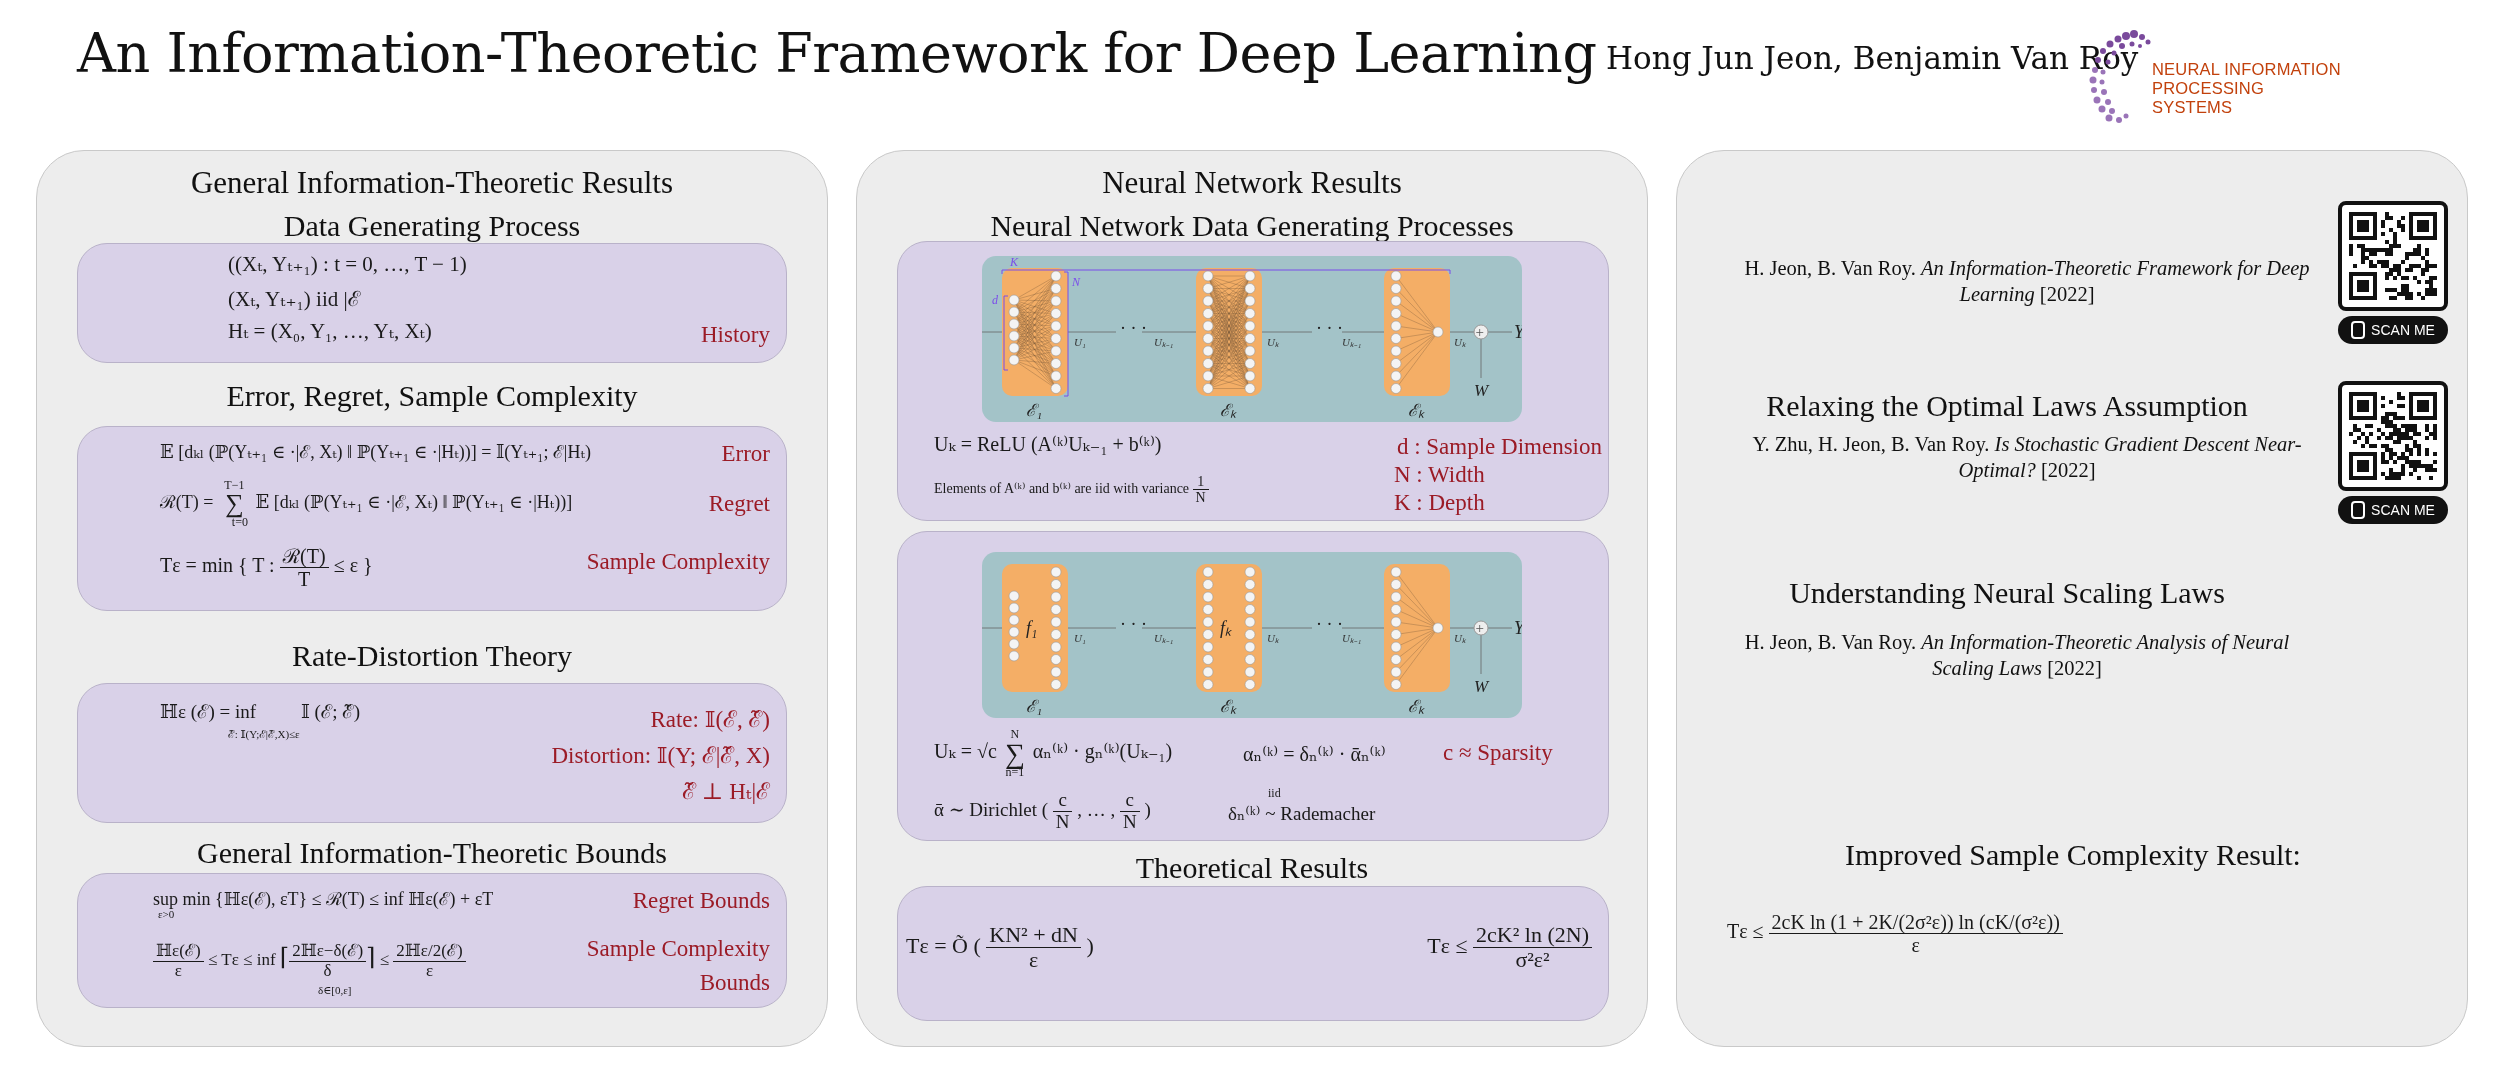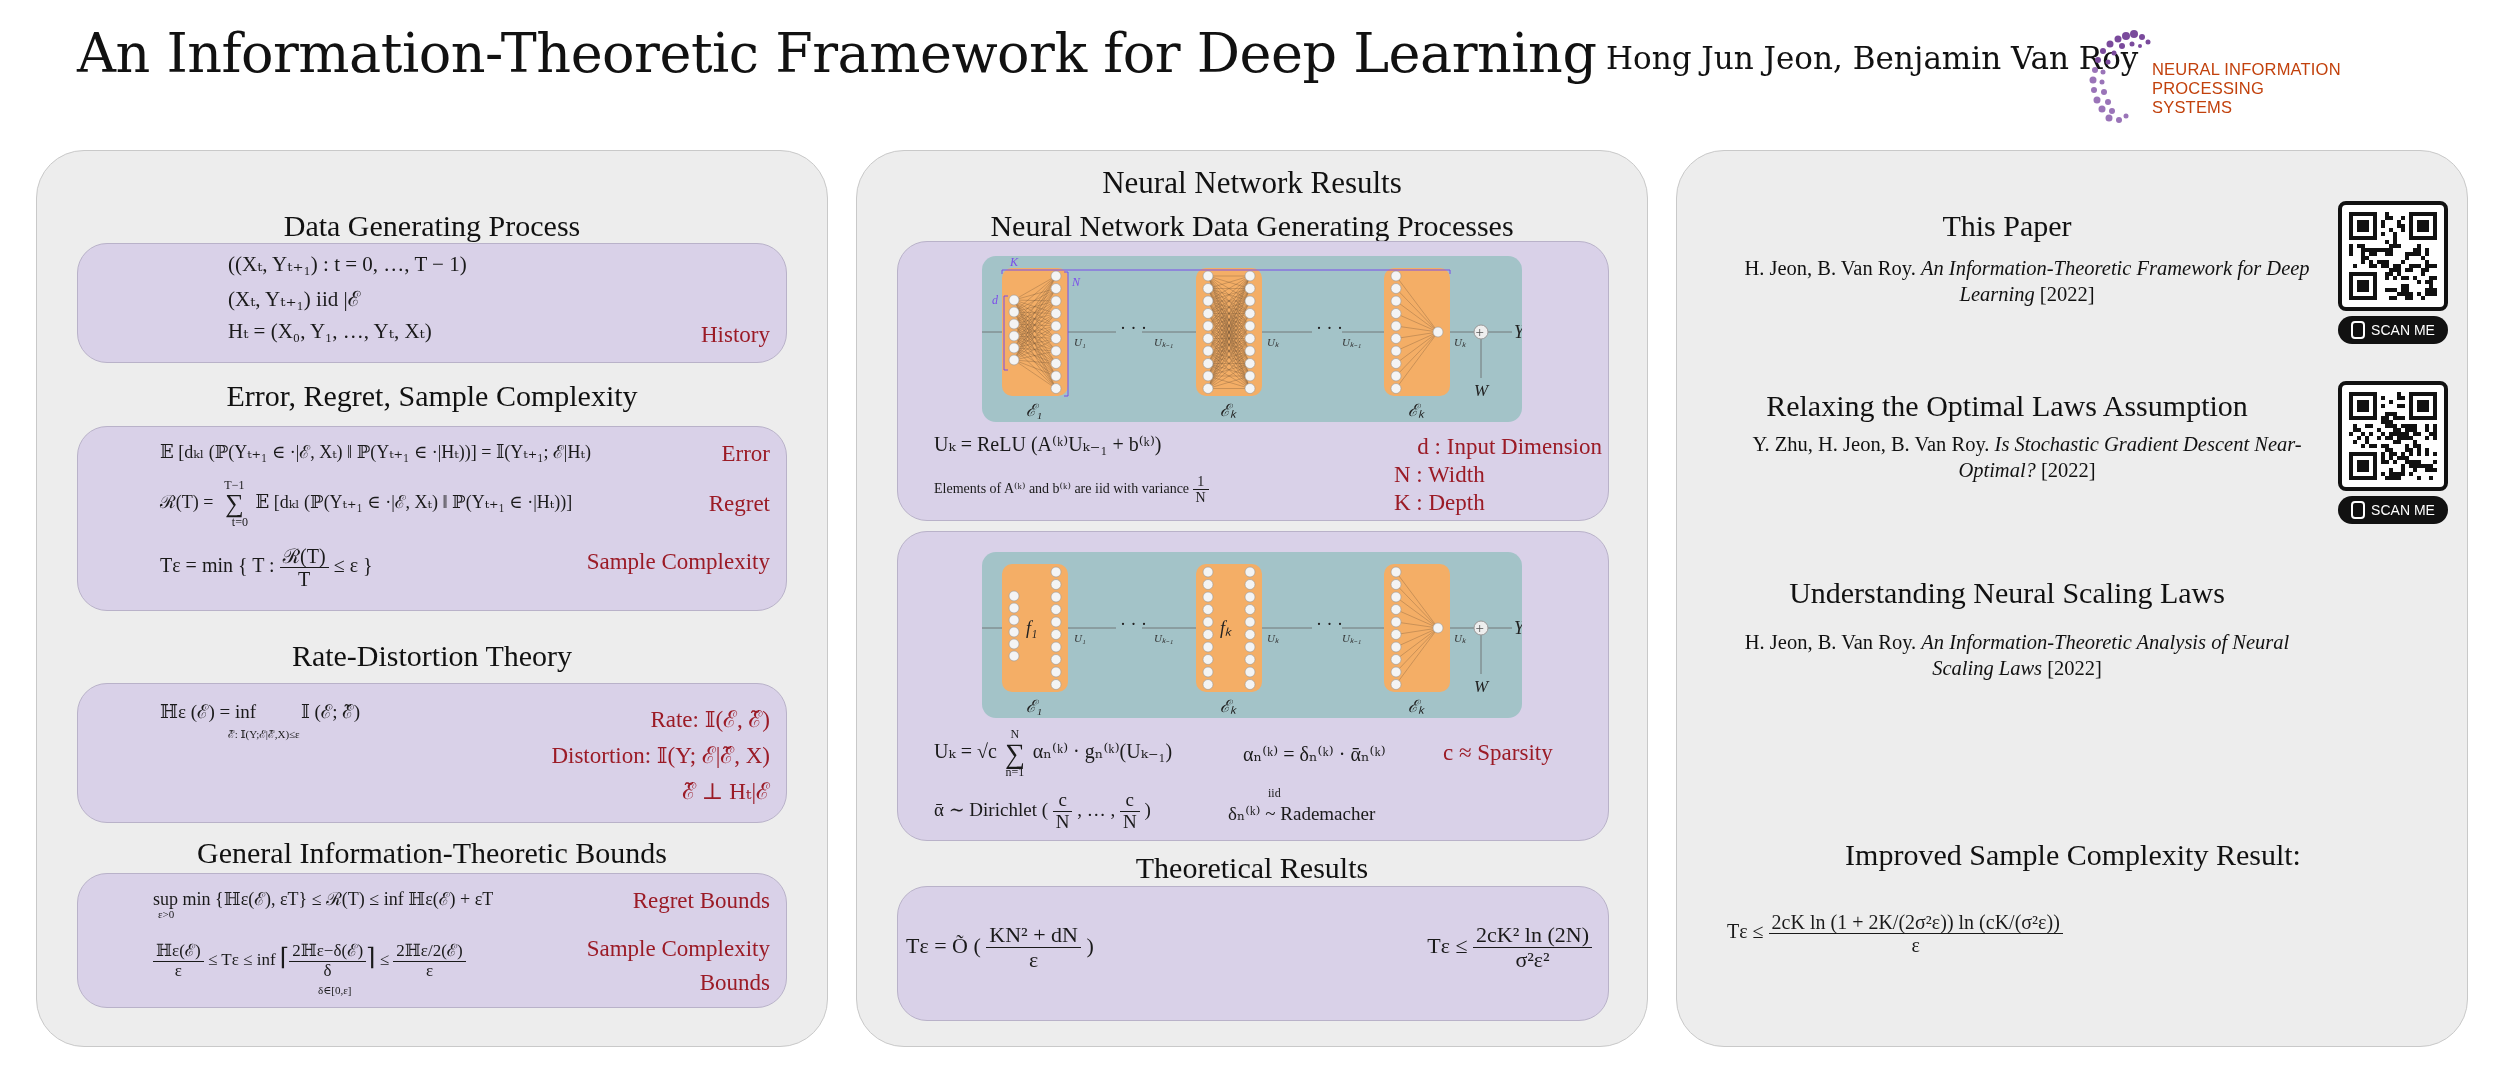"General Information-Theoretic Results" div.h1 { html: none -> <div>General Information-Theoretic Results</div> }
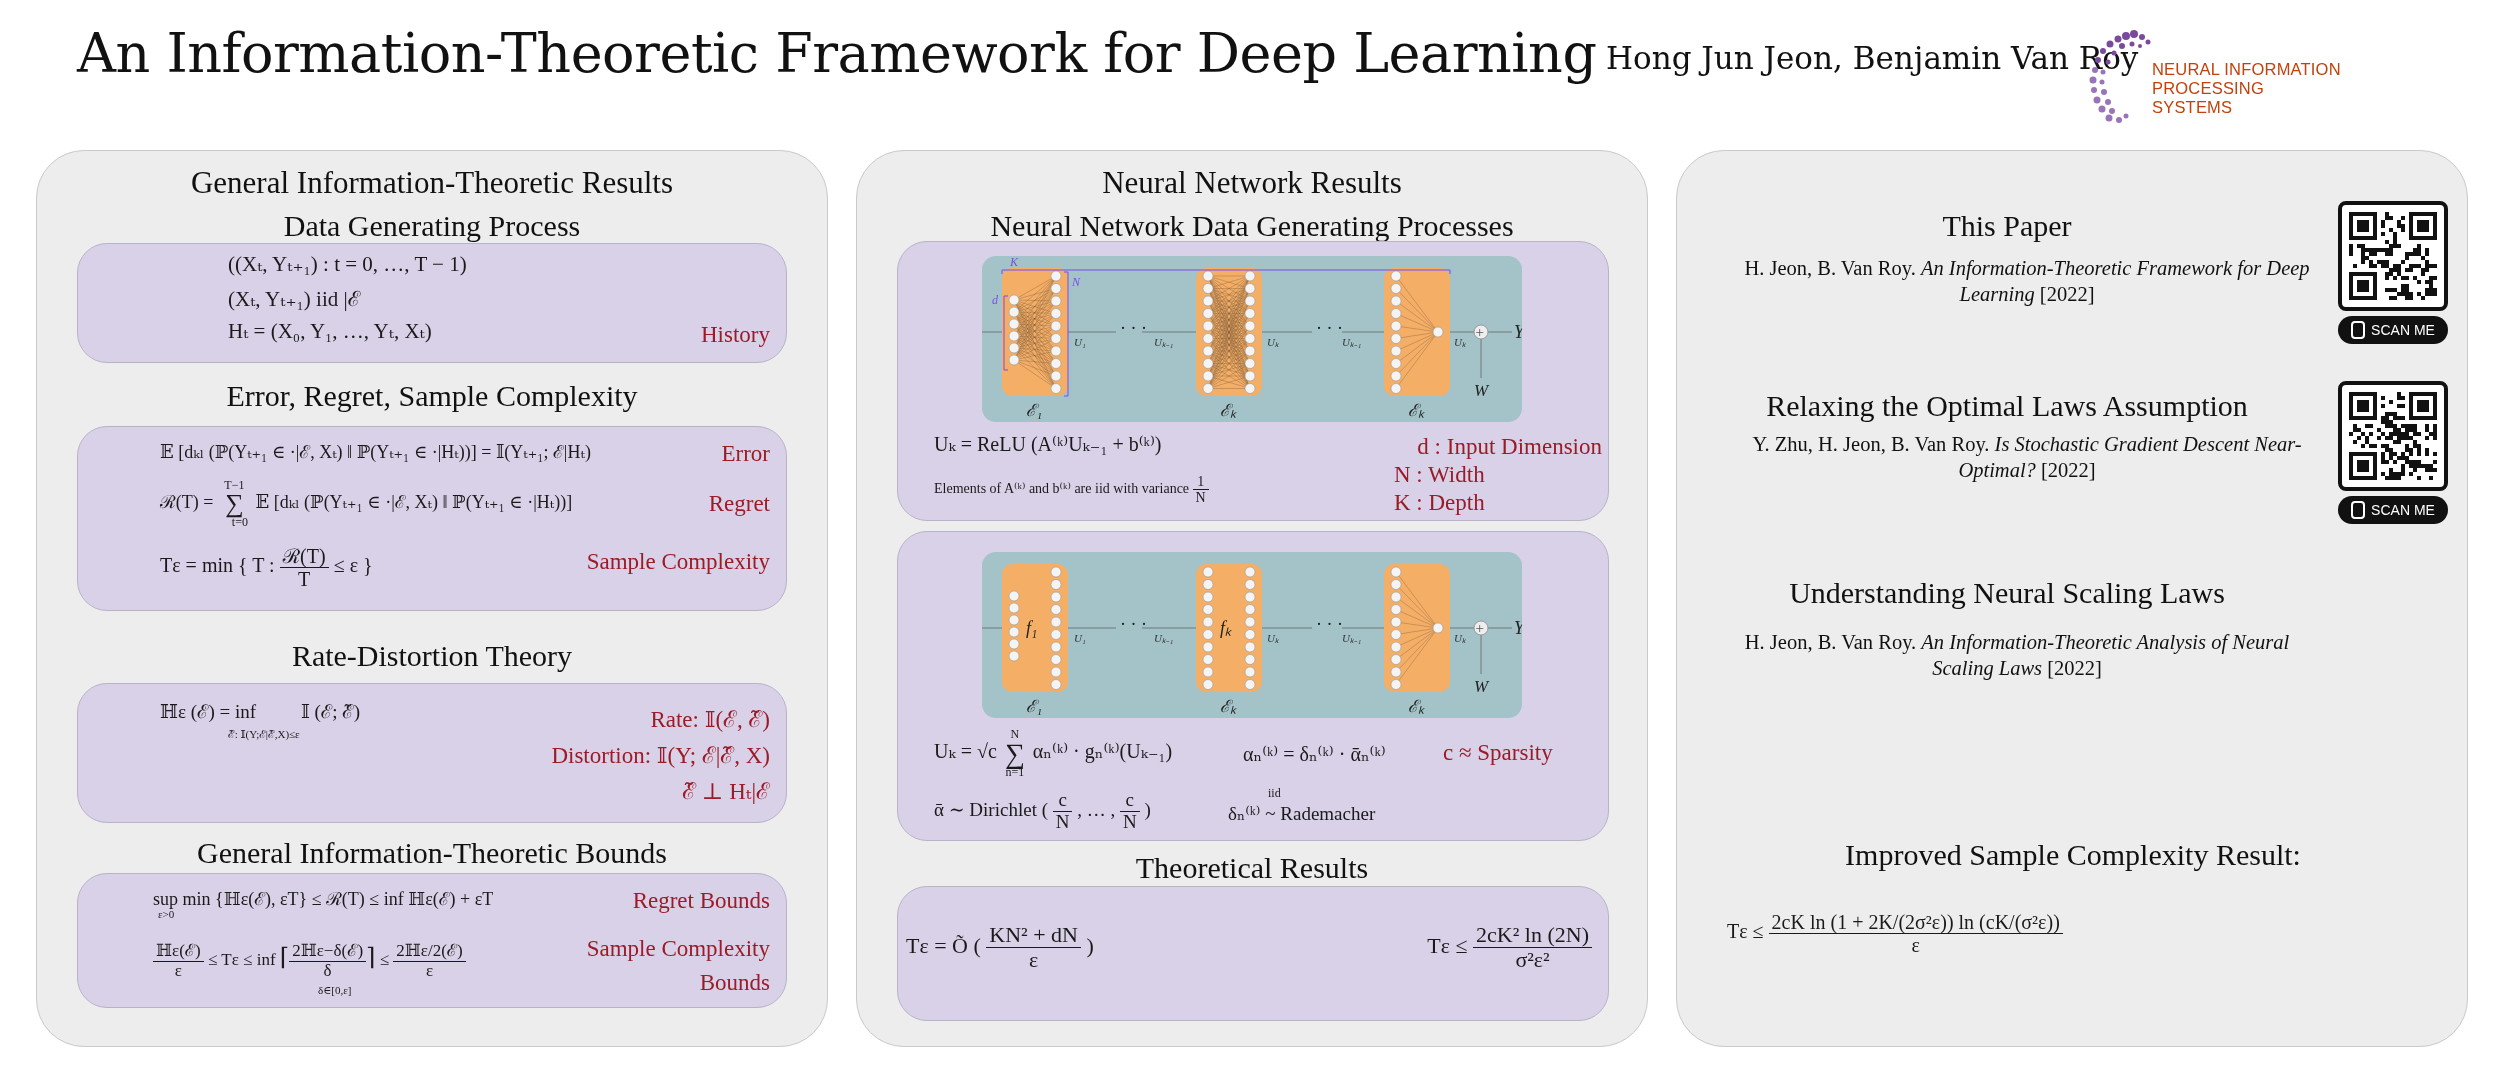"This Paper" div.ref-title { html: <div>This Paper</div> -> none }
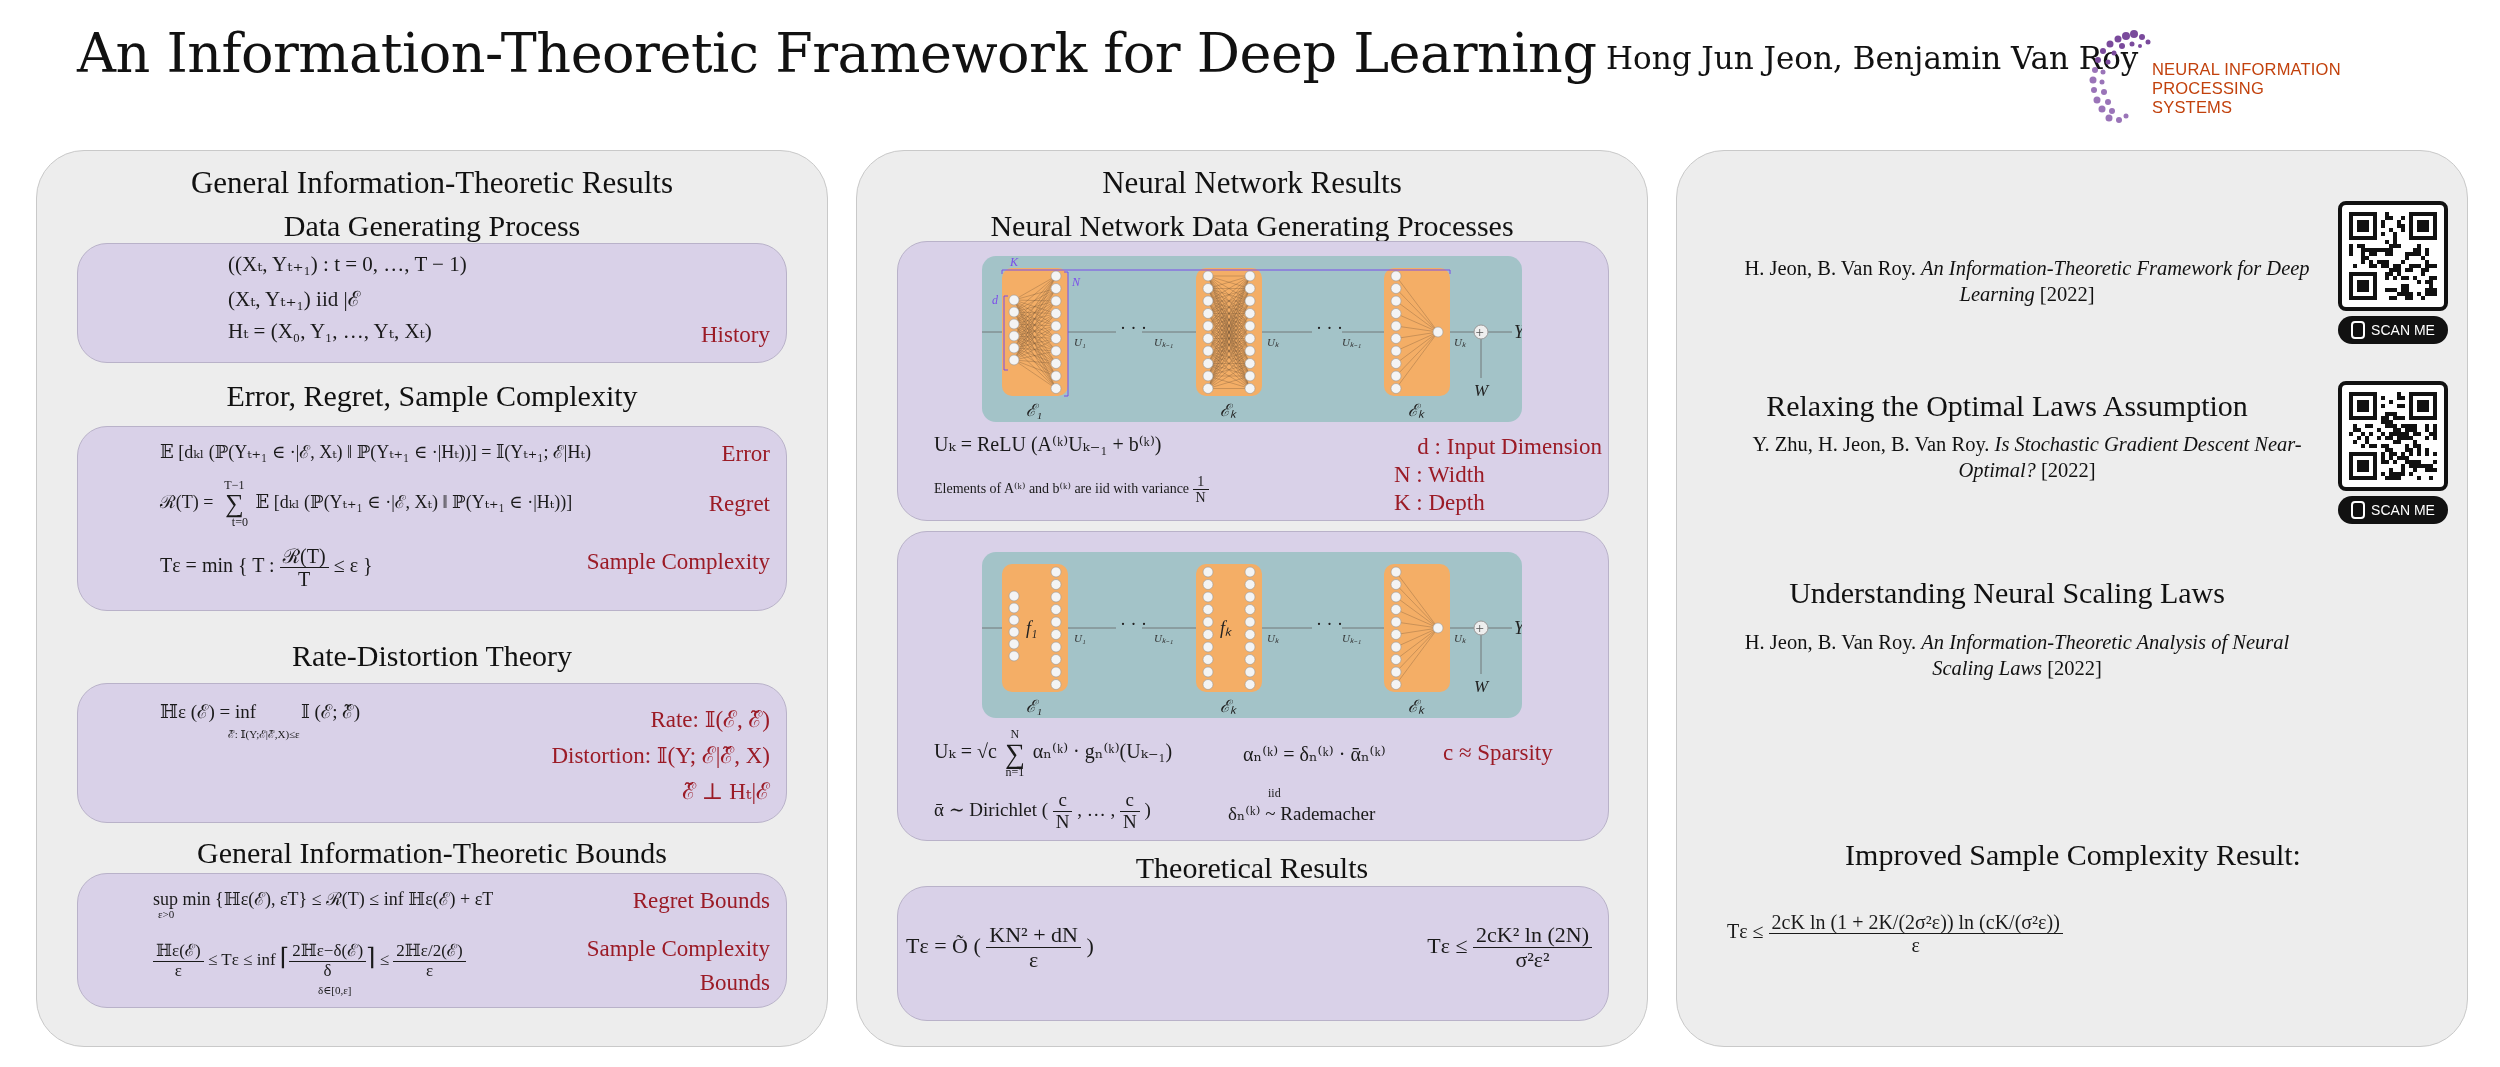"d : Input Dimension" div.red { text: Input -> Sample }
